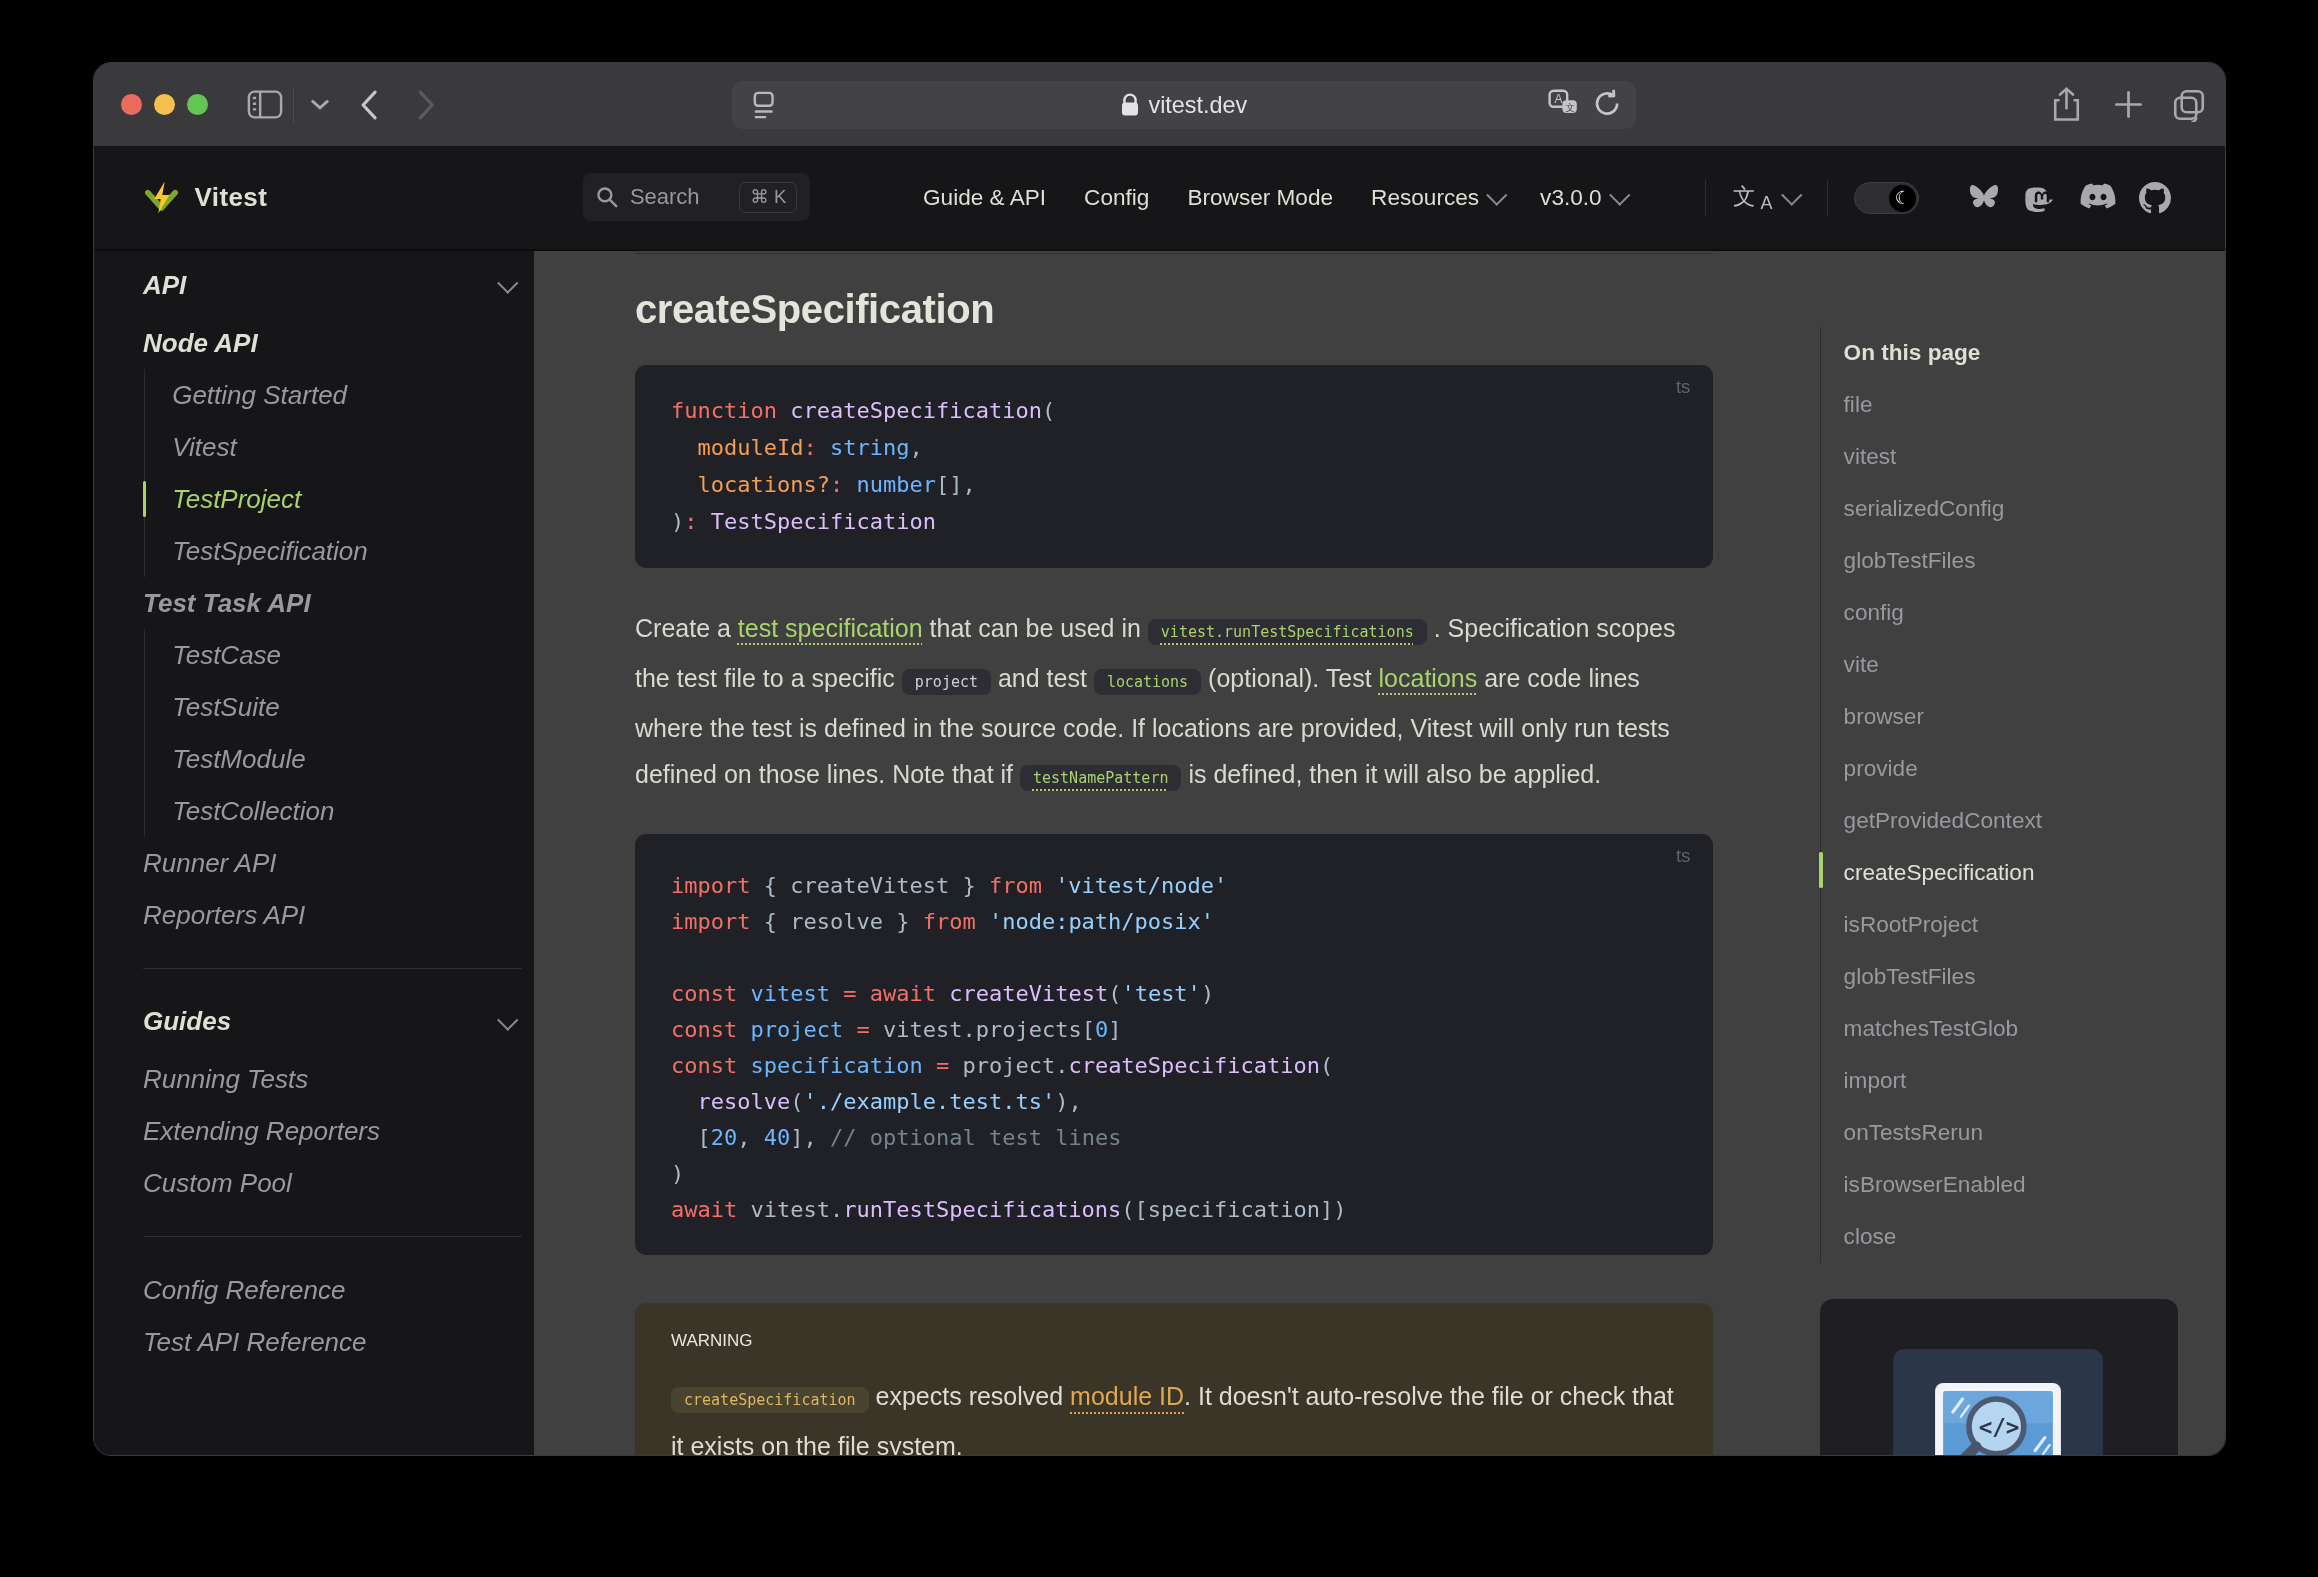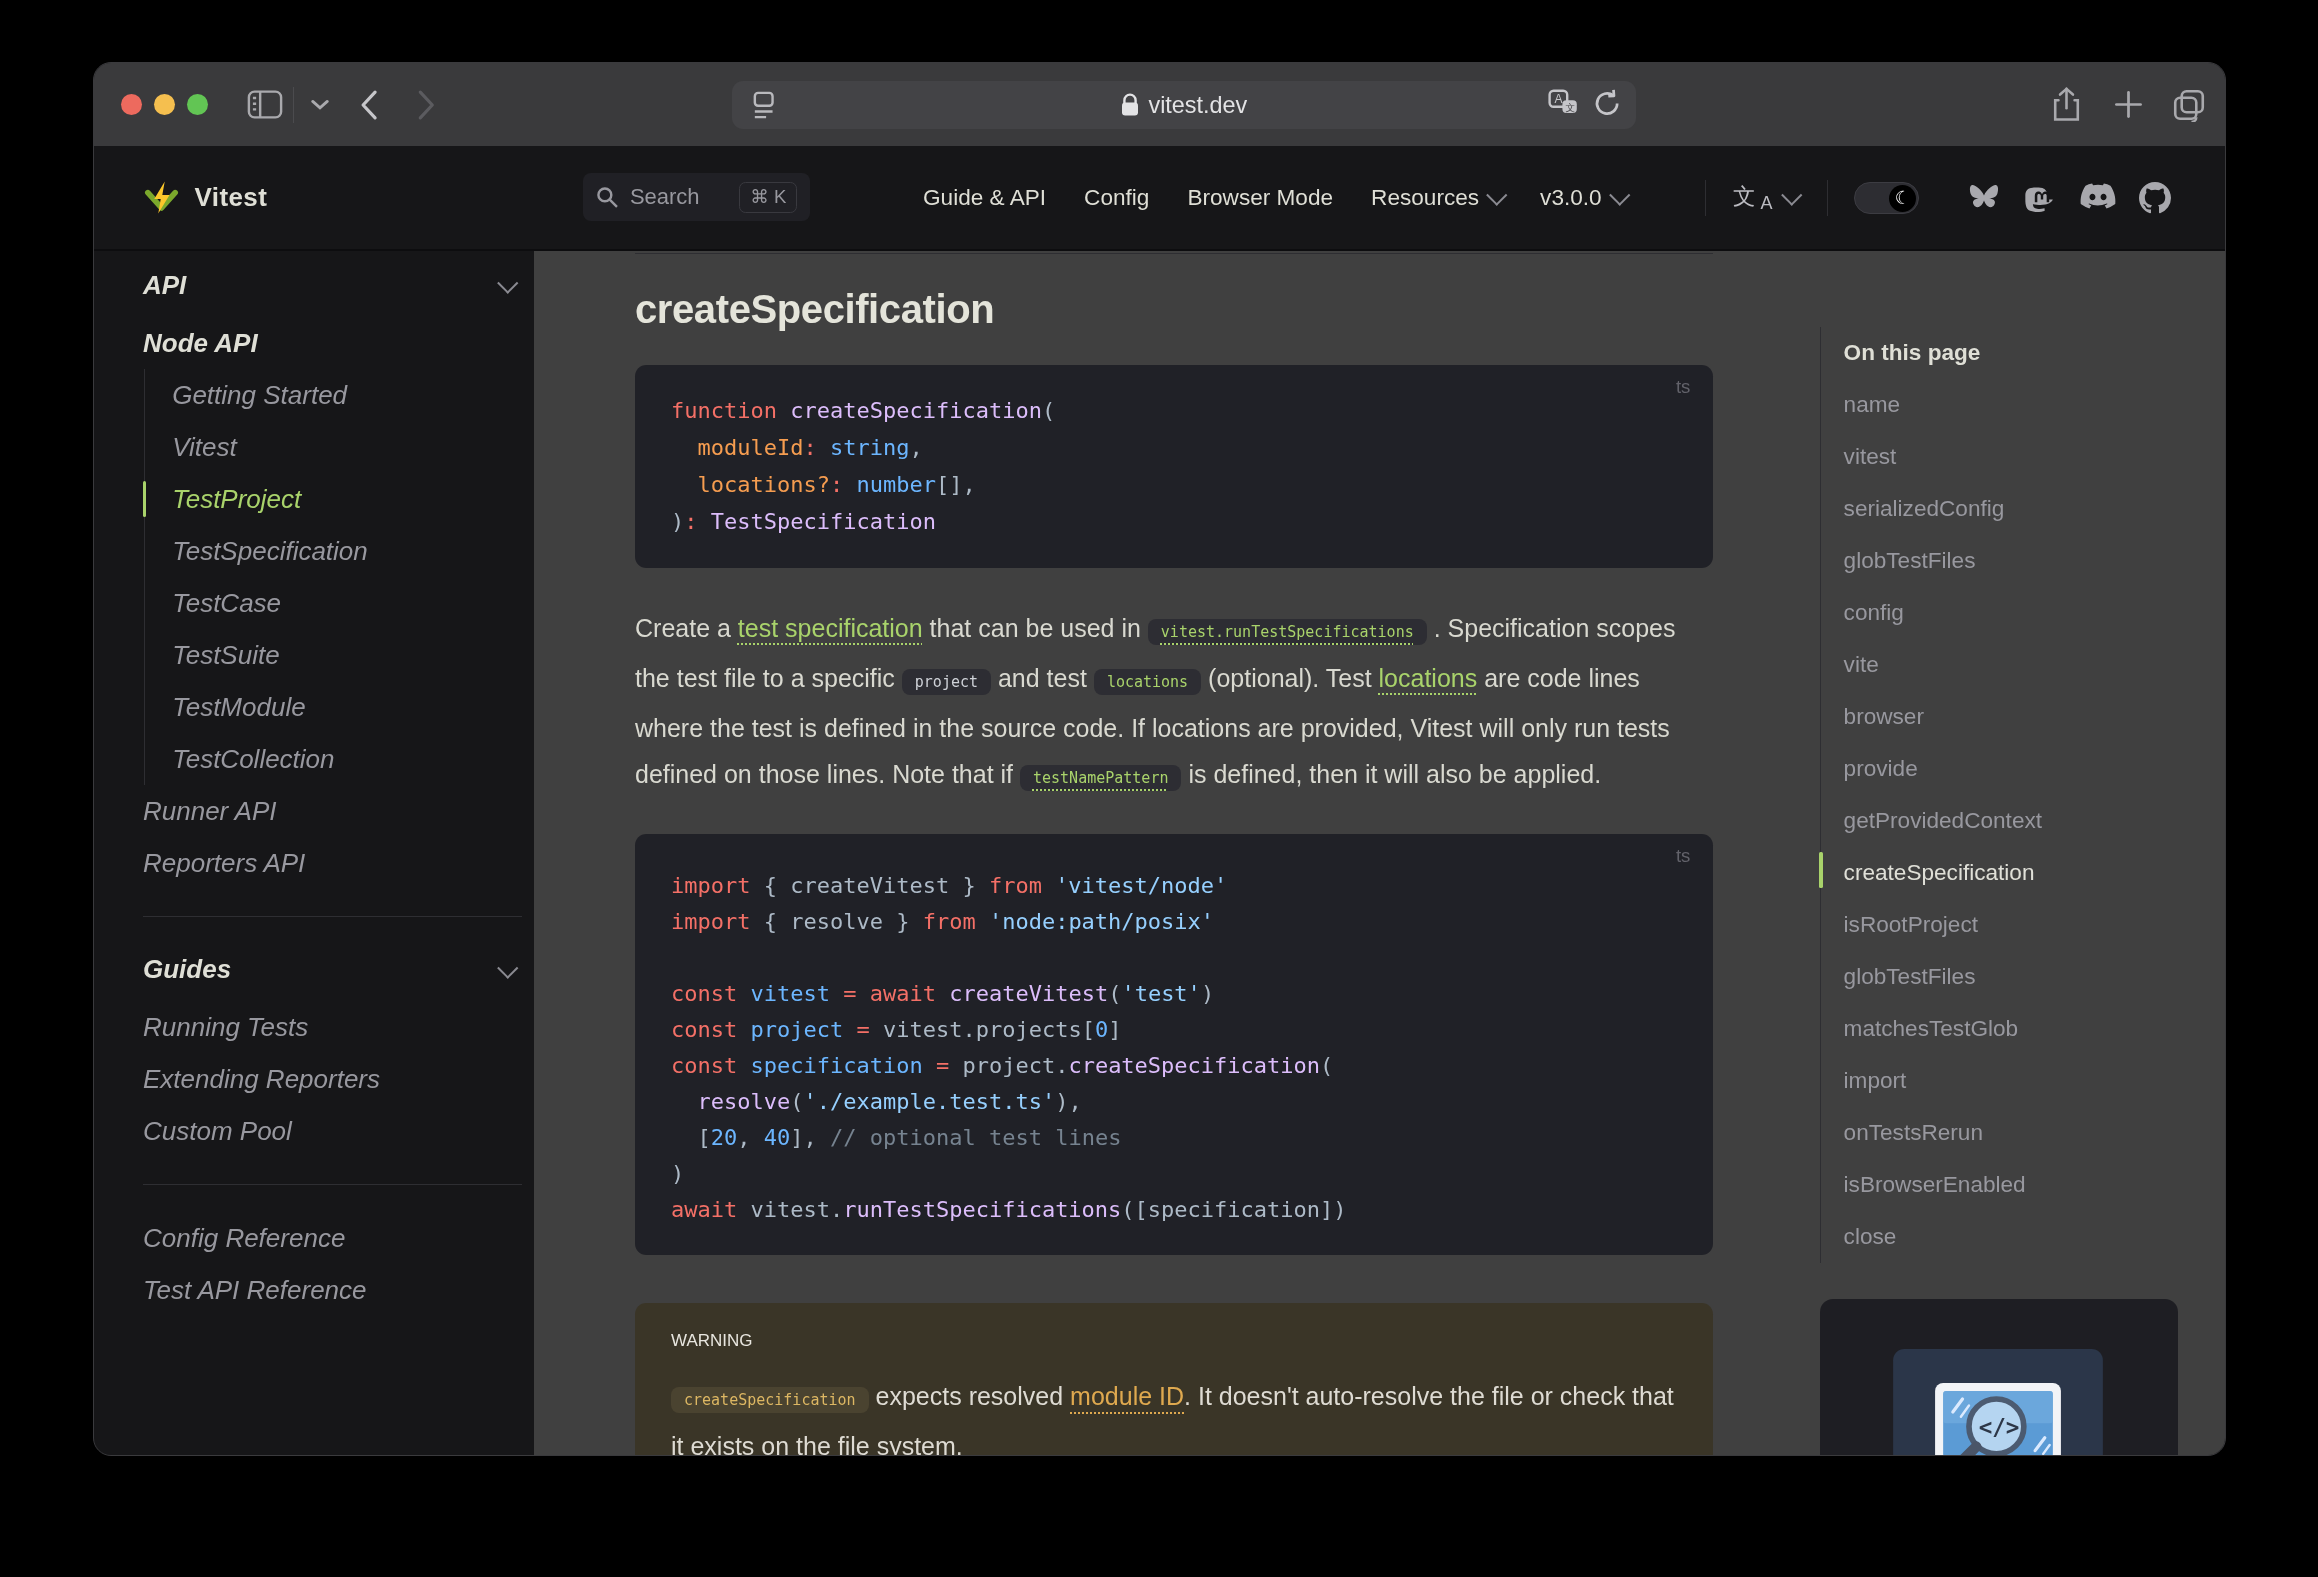"name" div.oitem { text: name -> file }
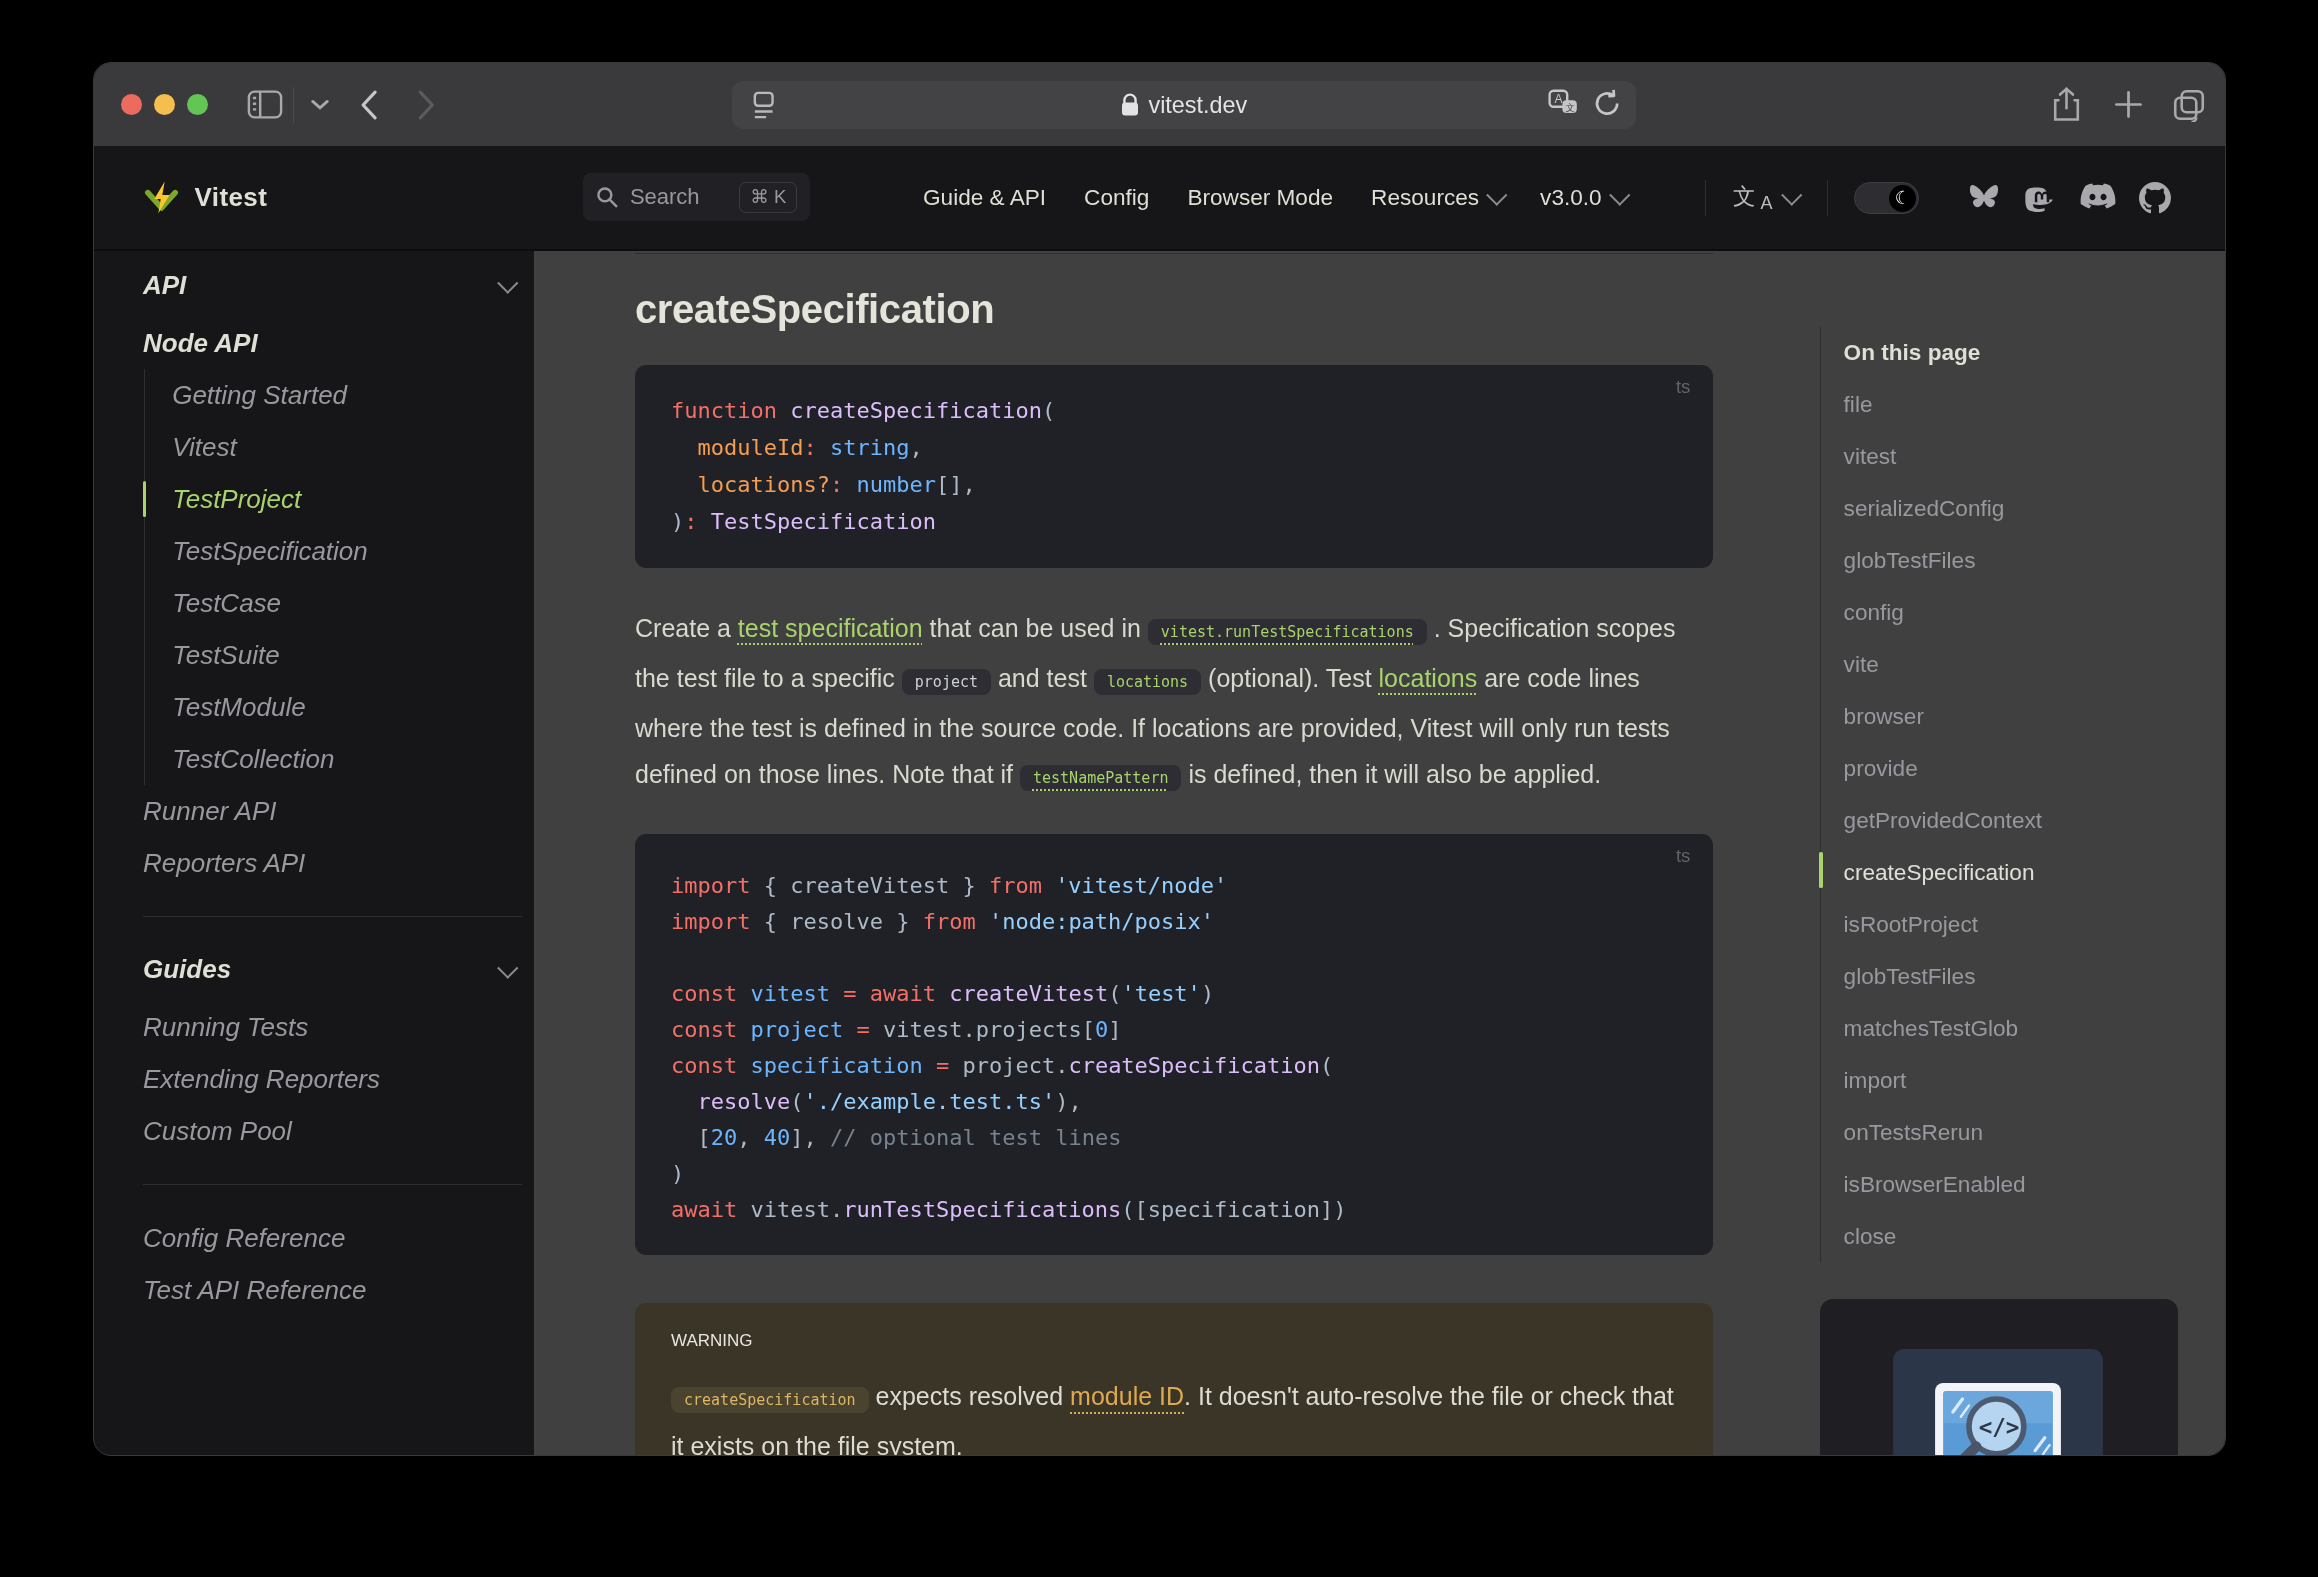"Test Task API" div.sb-row { html: none -> <div>Test Task API</div> }
